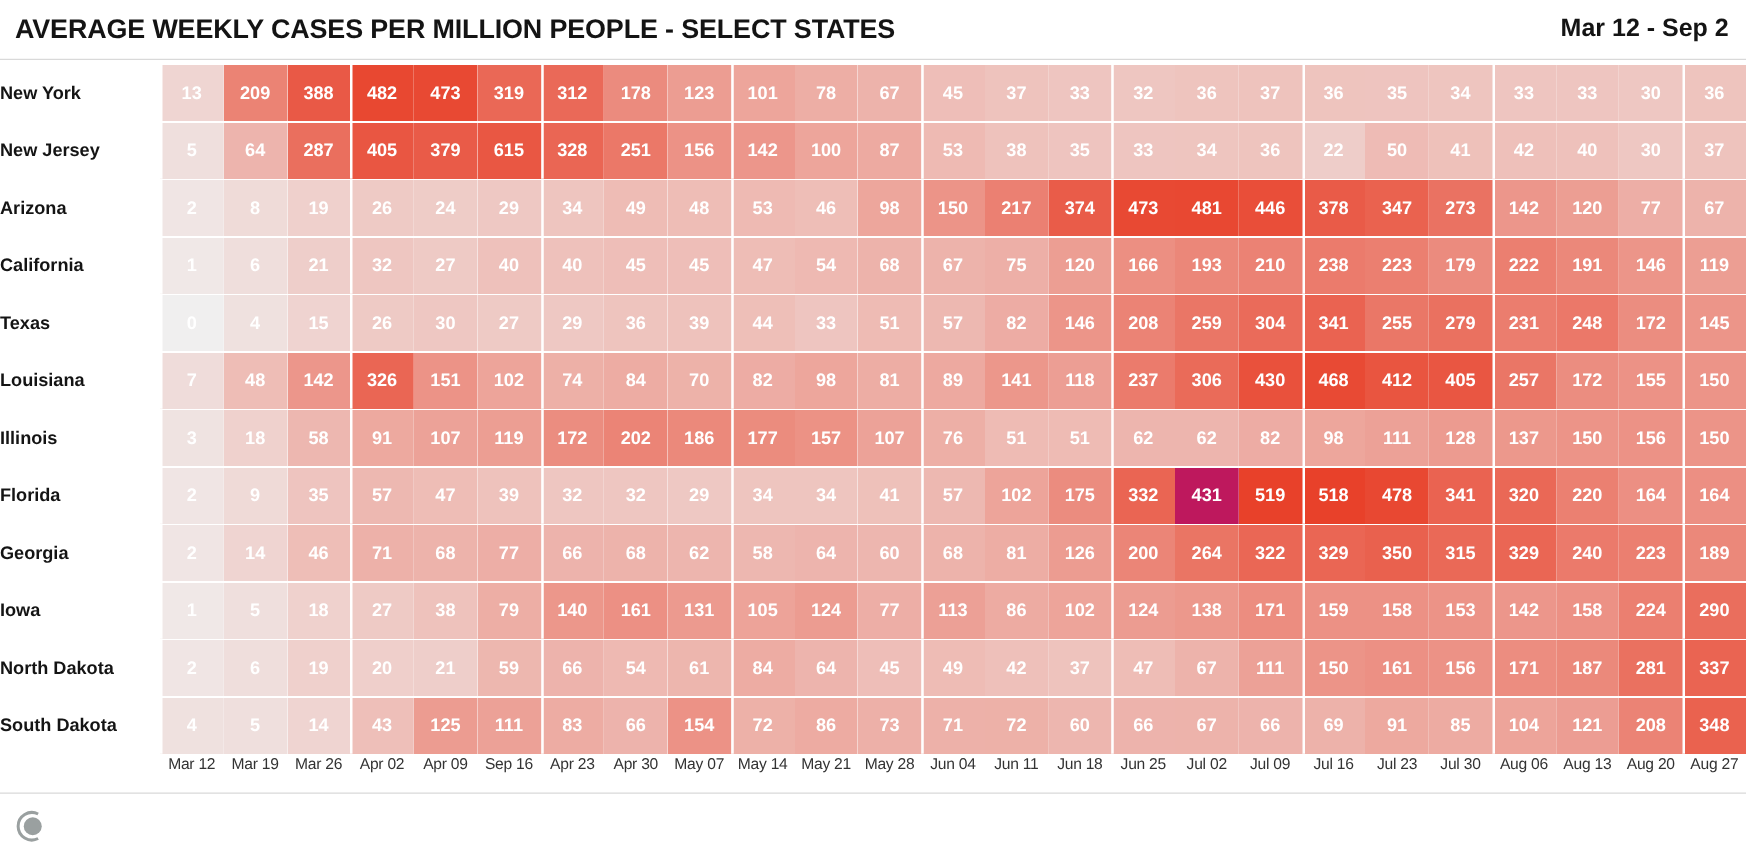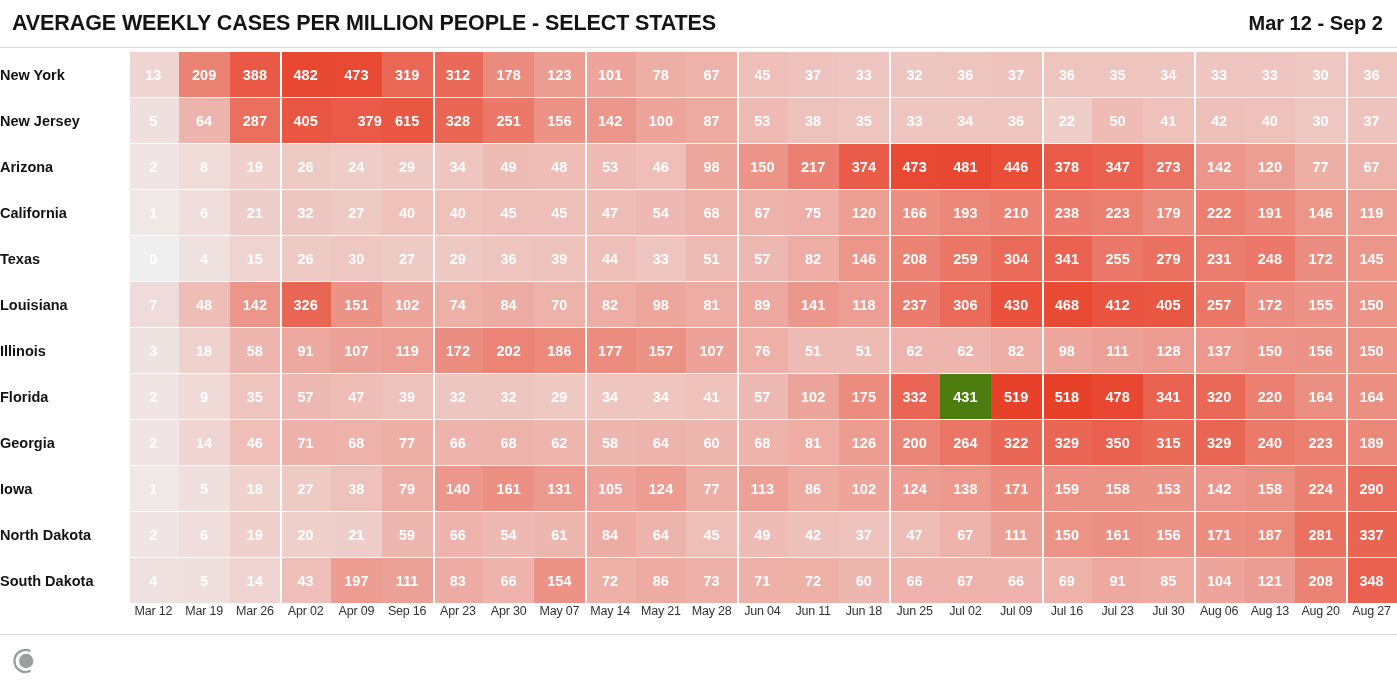"379" td.cell { text-align: right -> none }
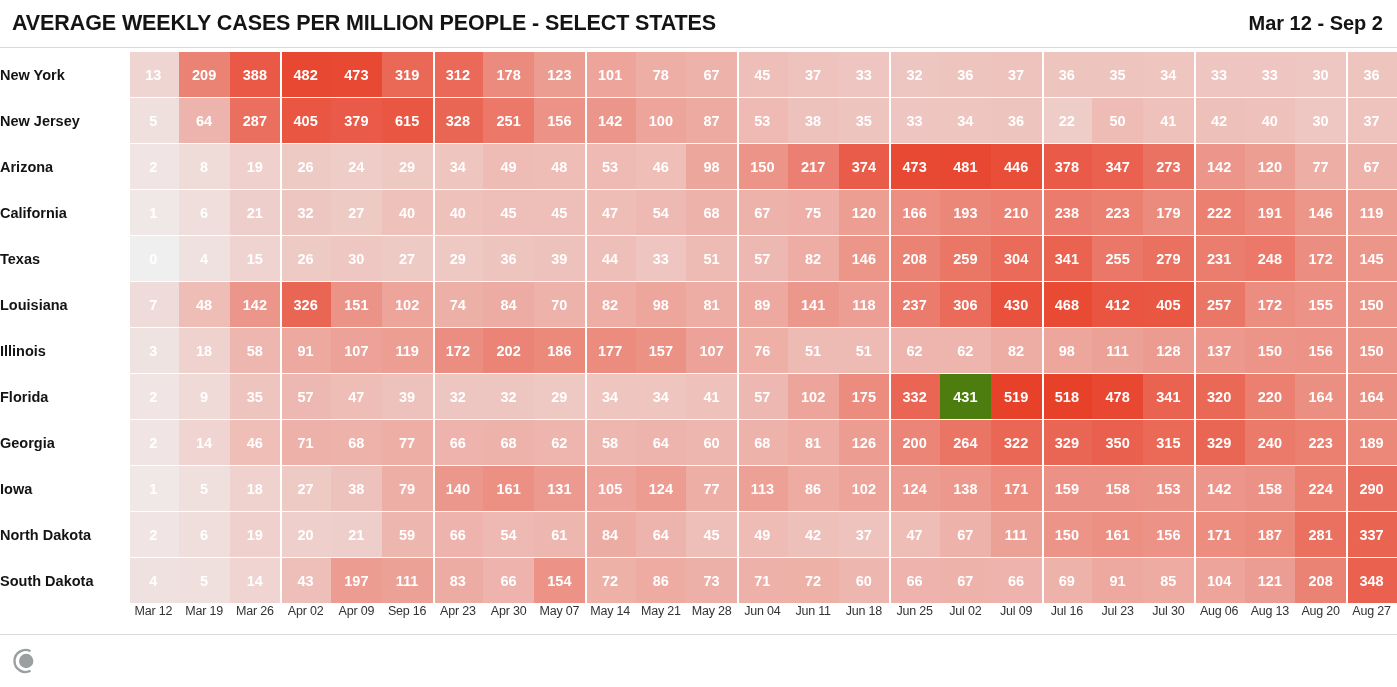"431" td.cell { background: #4d7c0f -> #be185d }
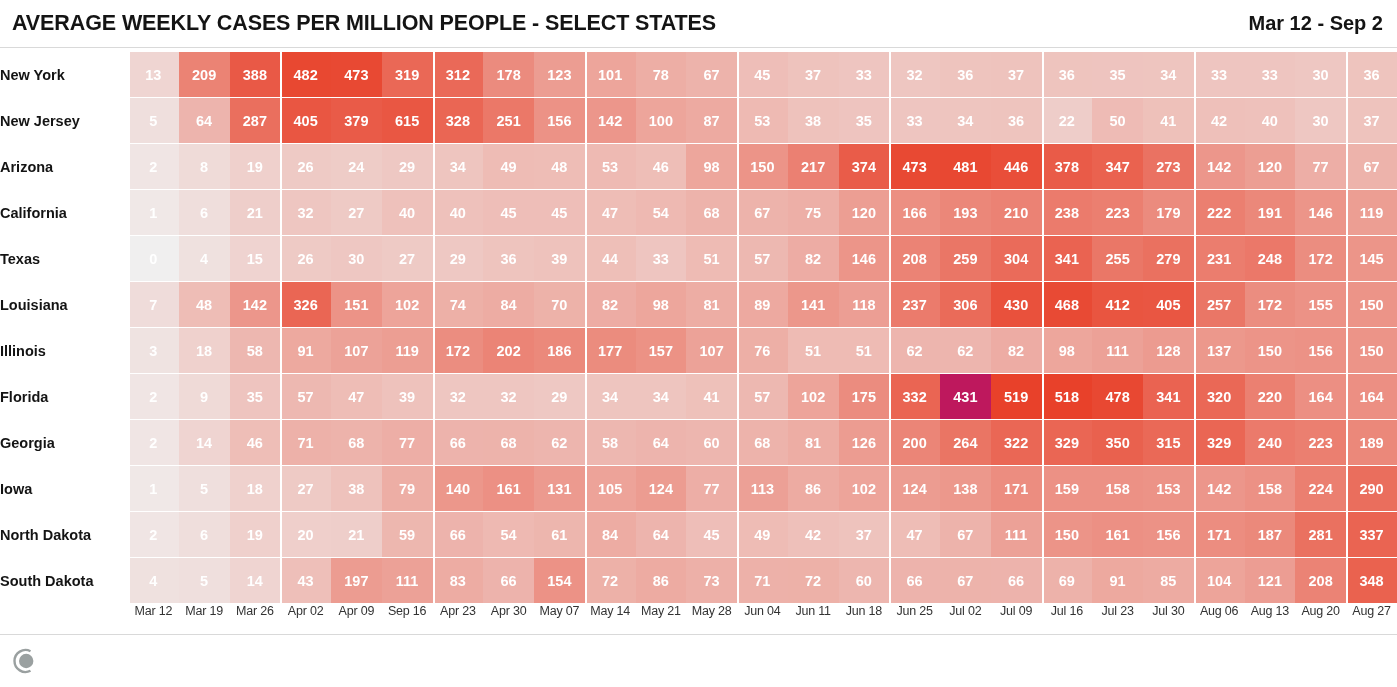"197" td.cell { text: 197 -> 125 }
